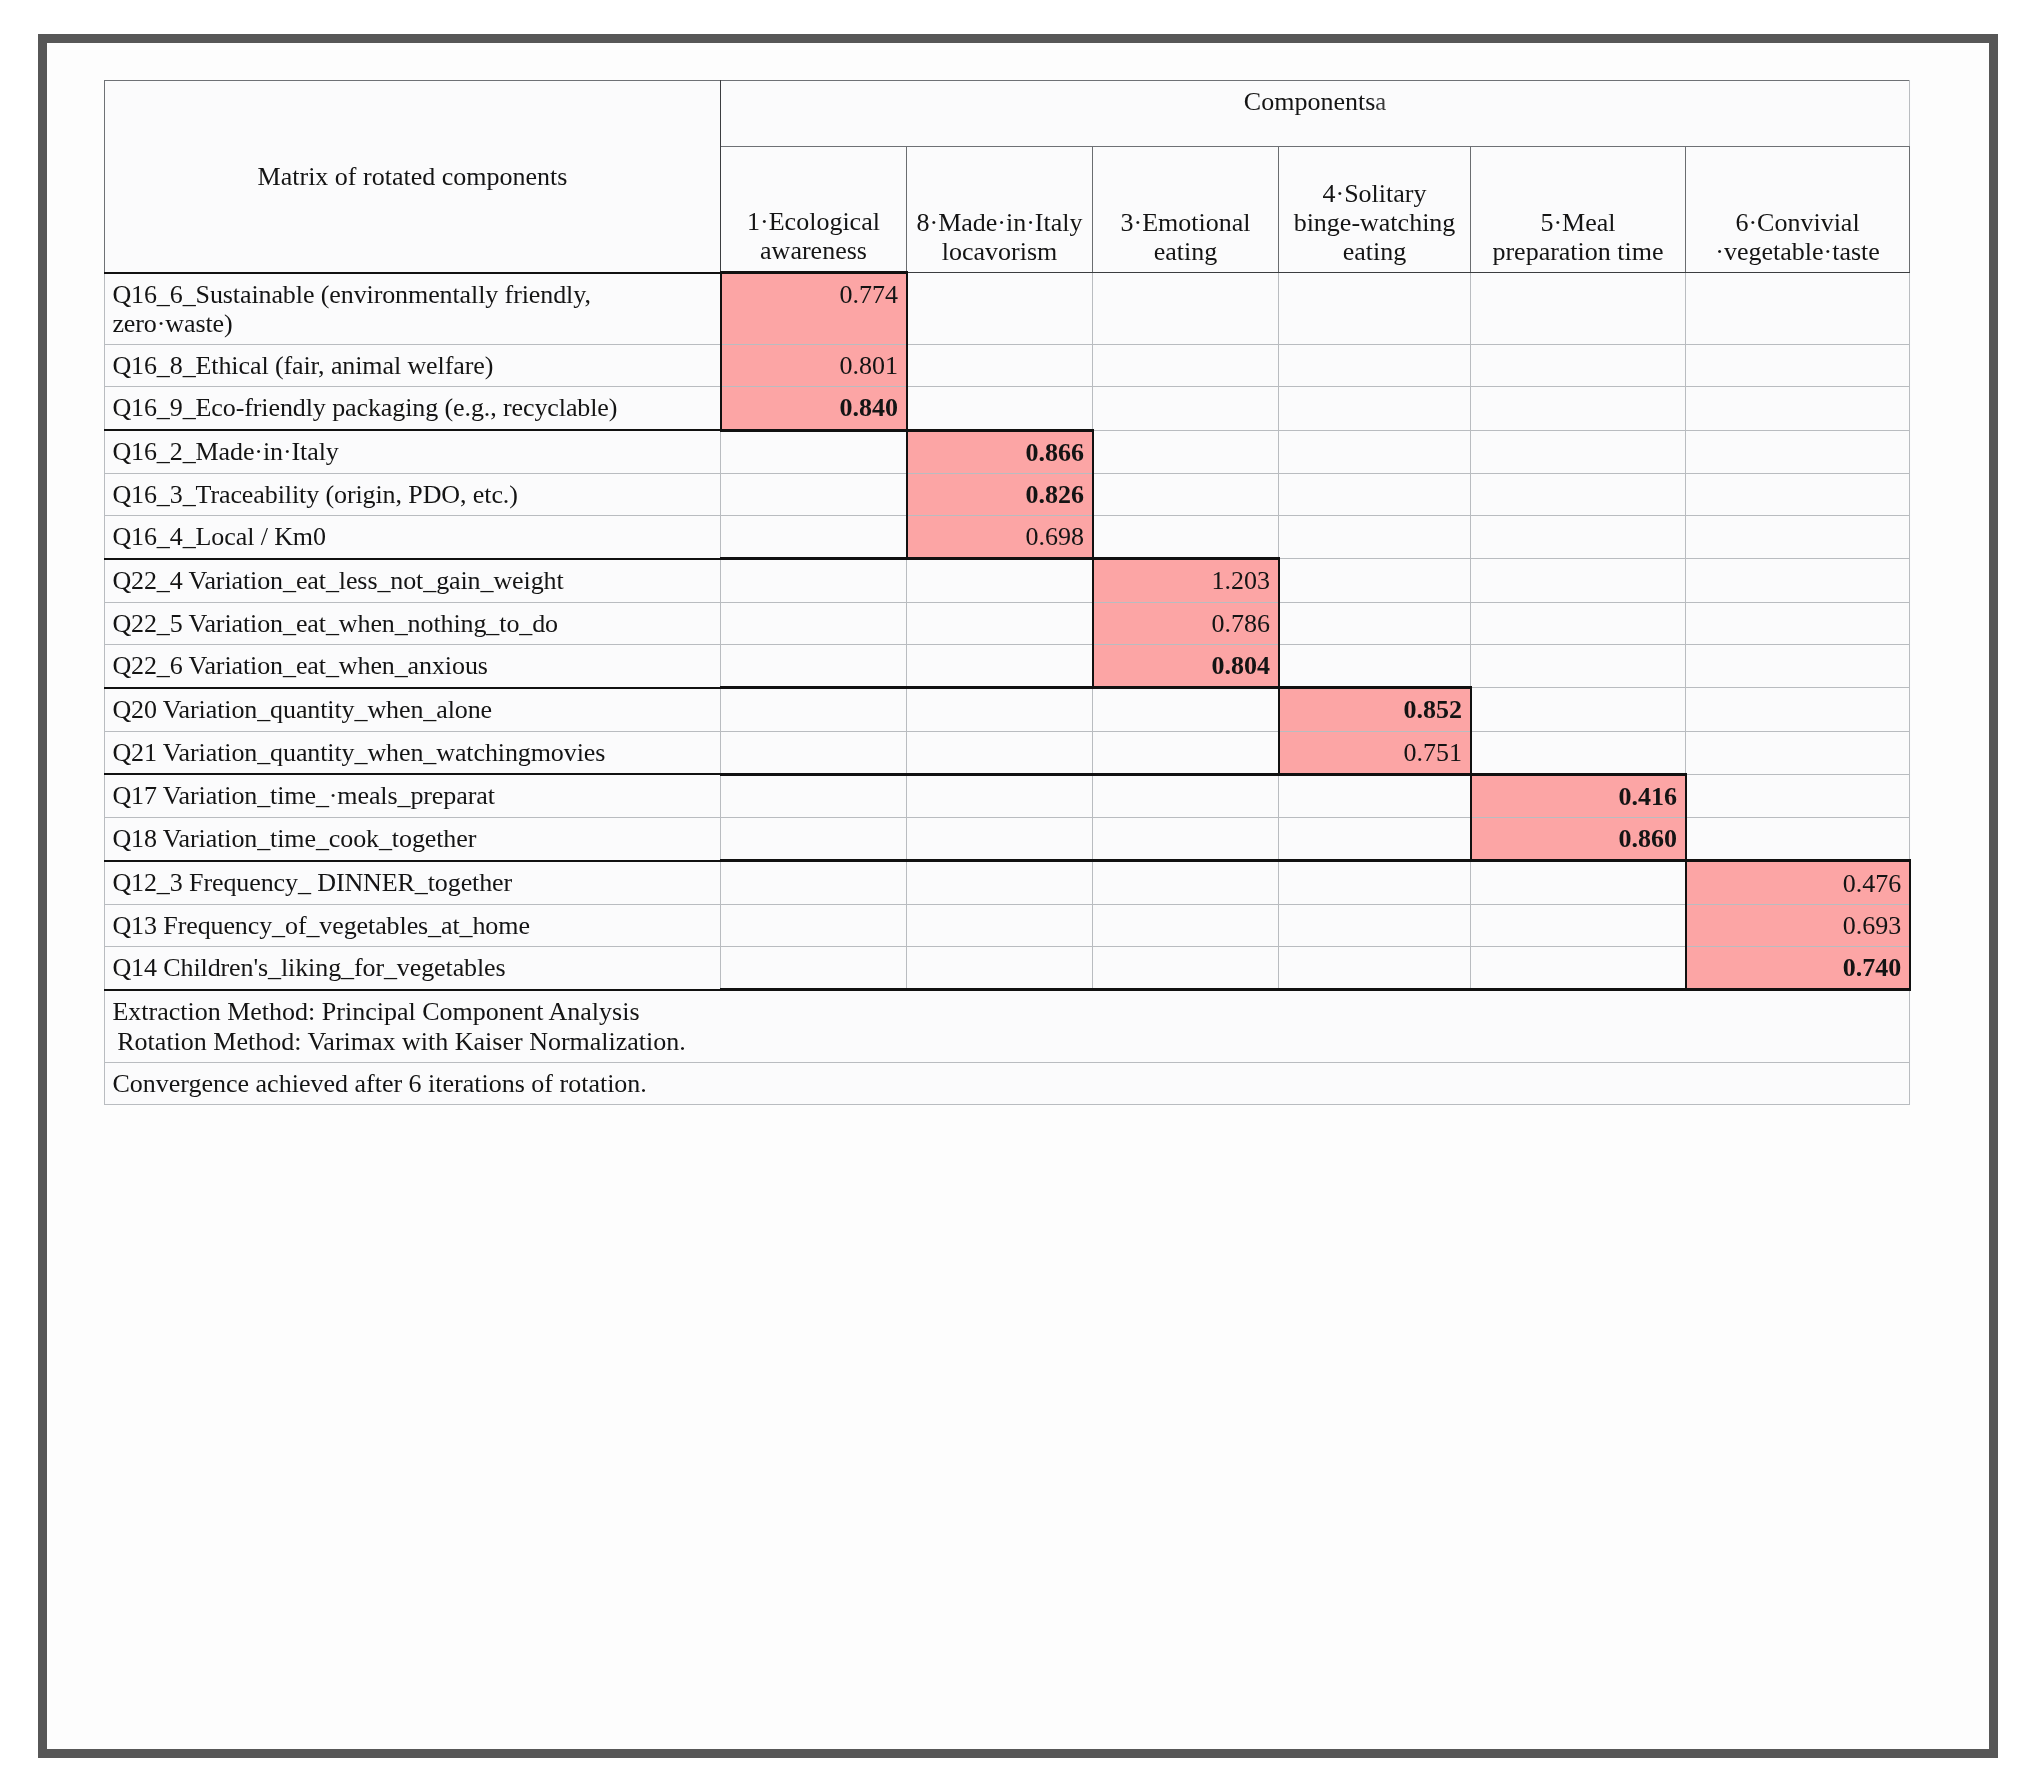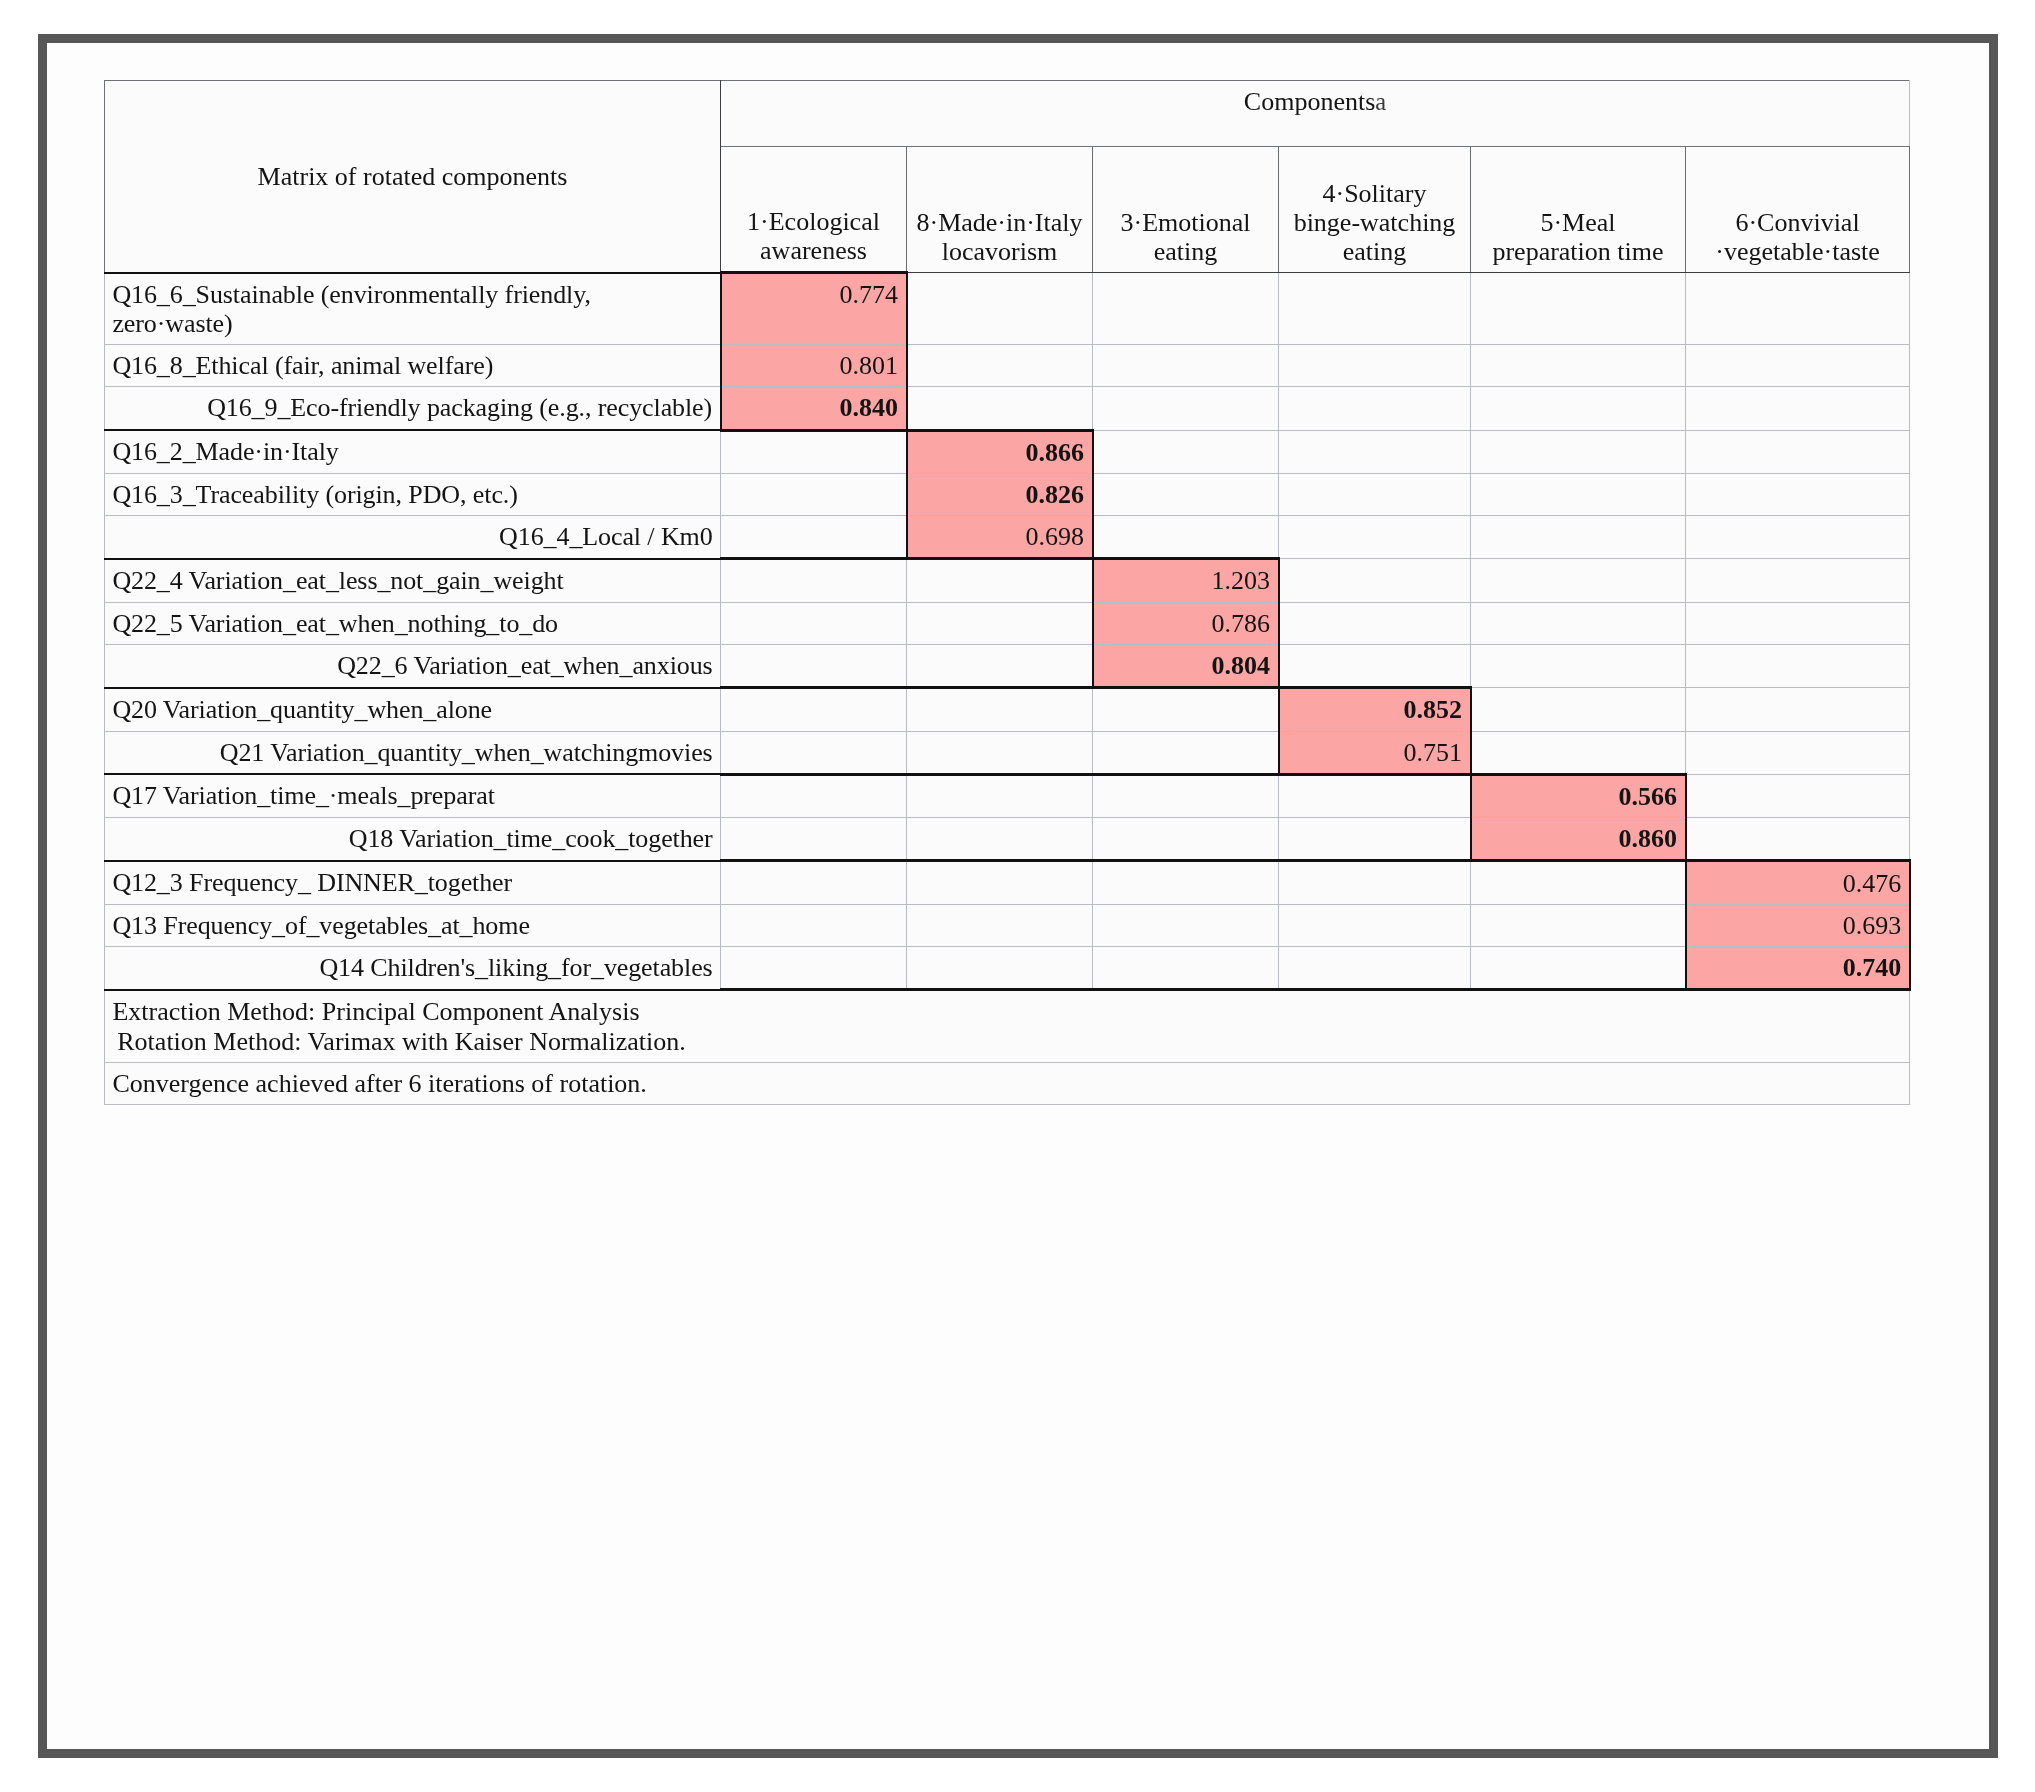"Q16_9_Eco-friendly packaging (e.g.," tr.grp-last td.label { text-align: right -> none }
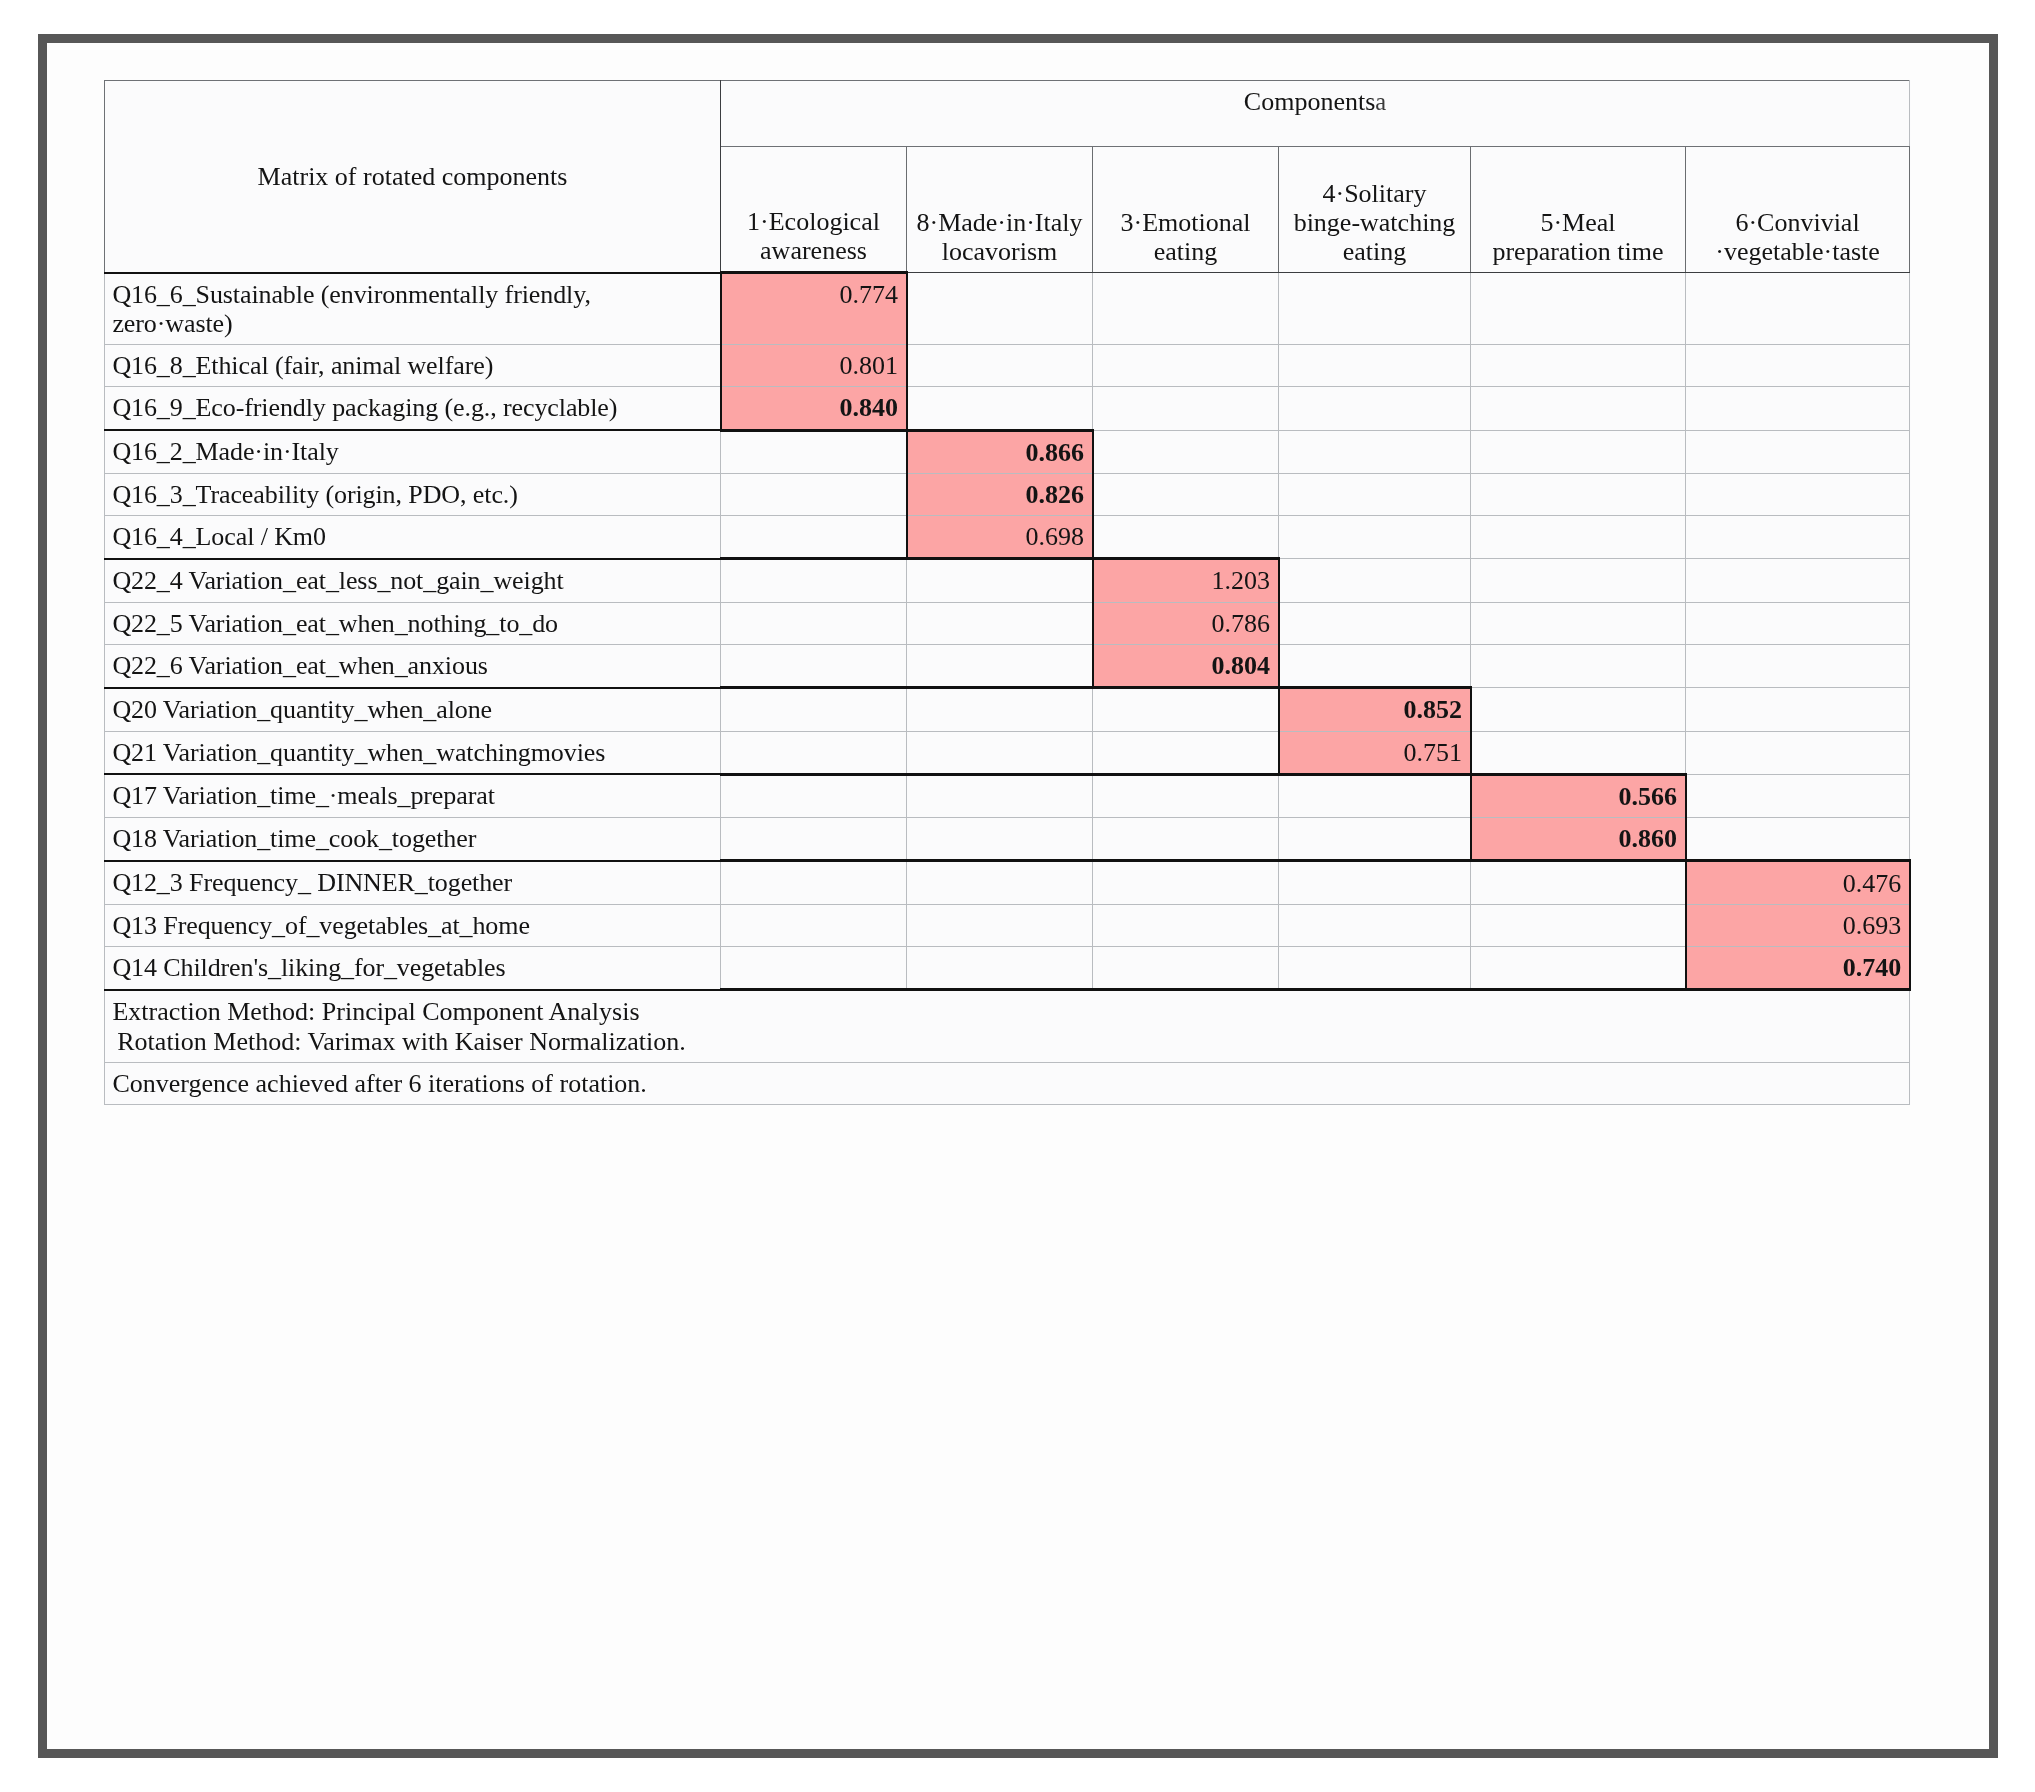"0.566" td.val { text: 0.566 -> 0.416 }
